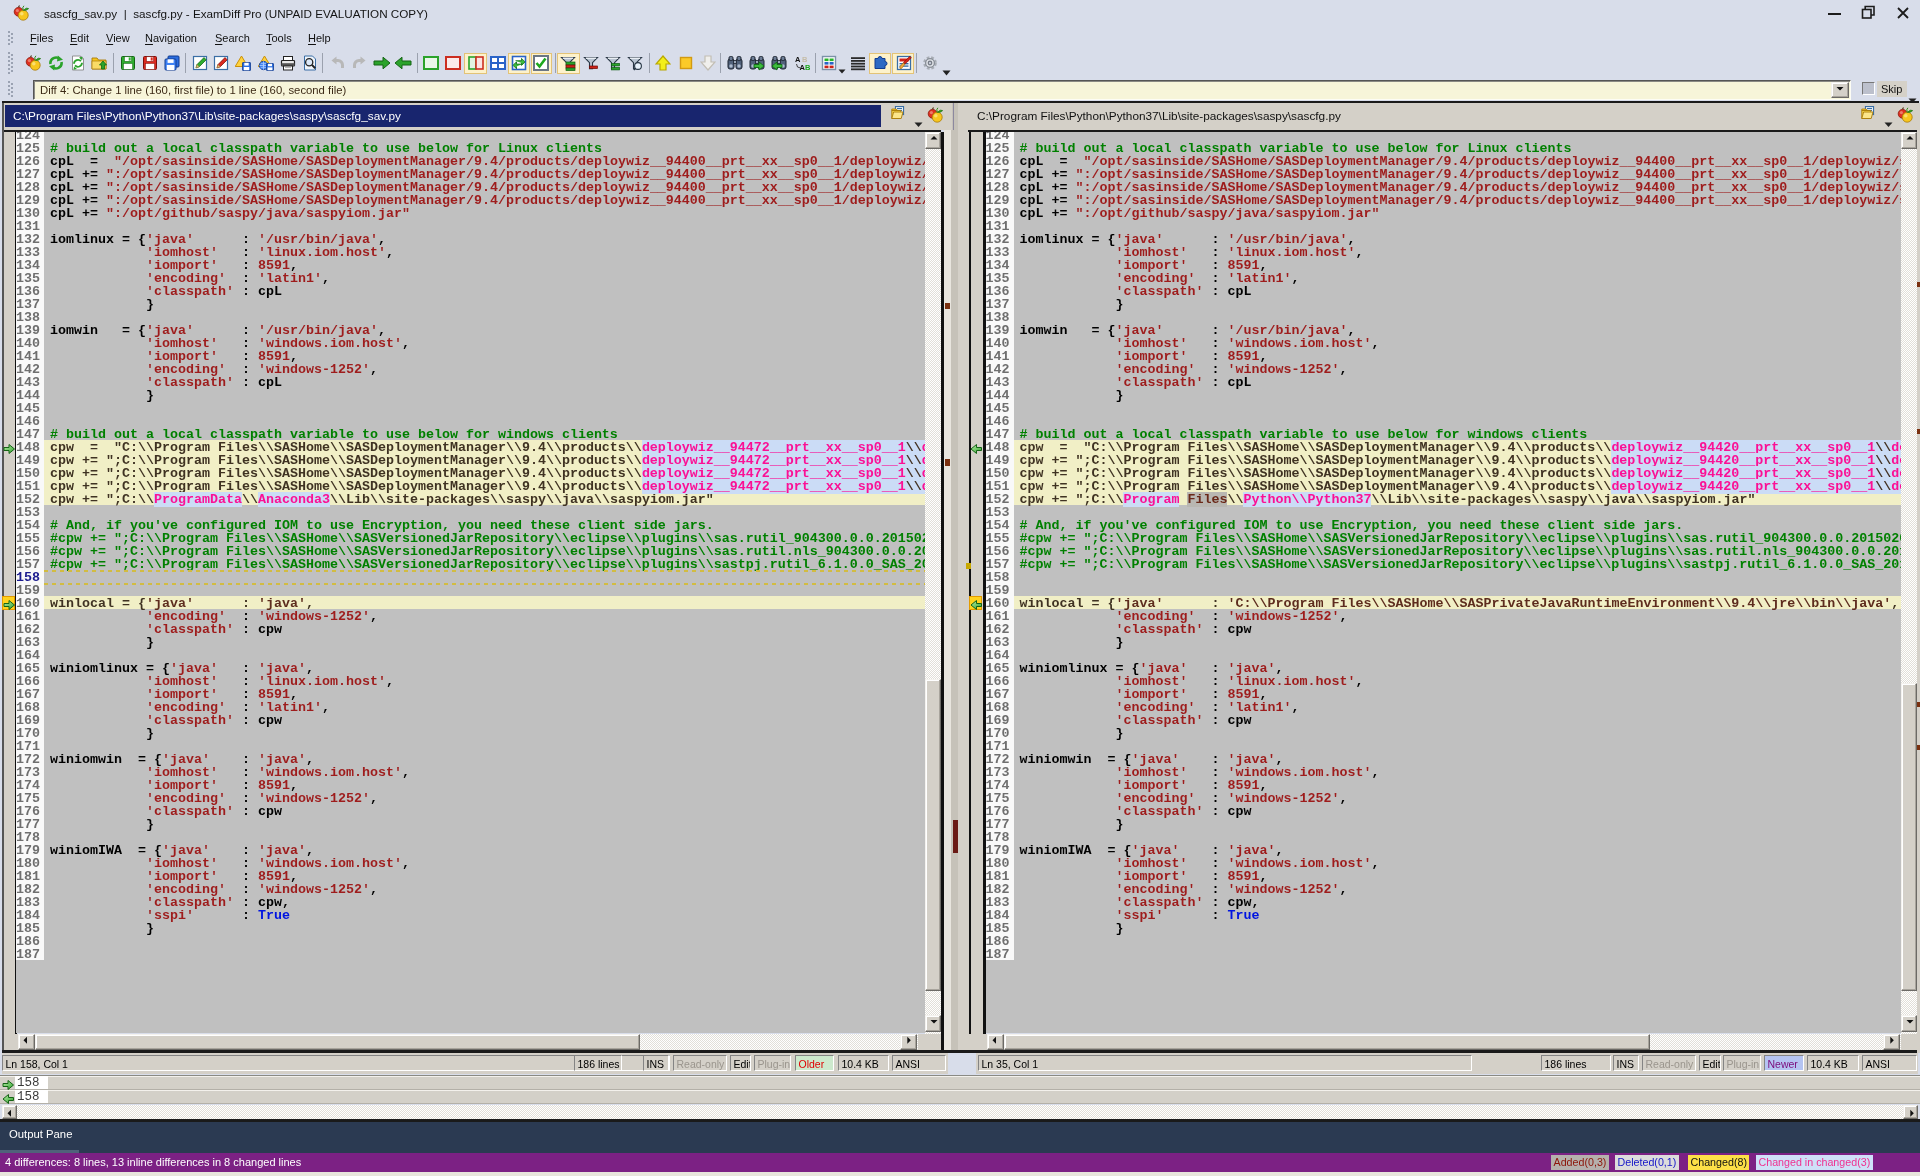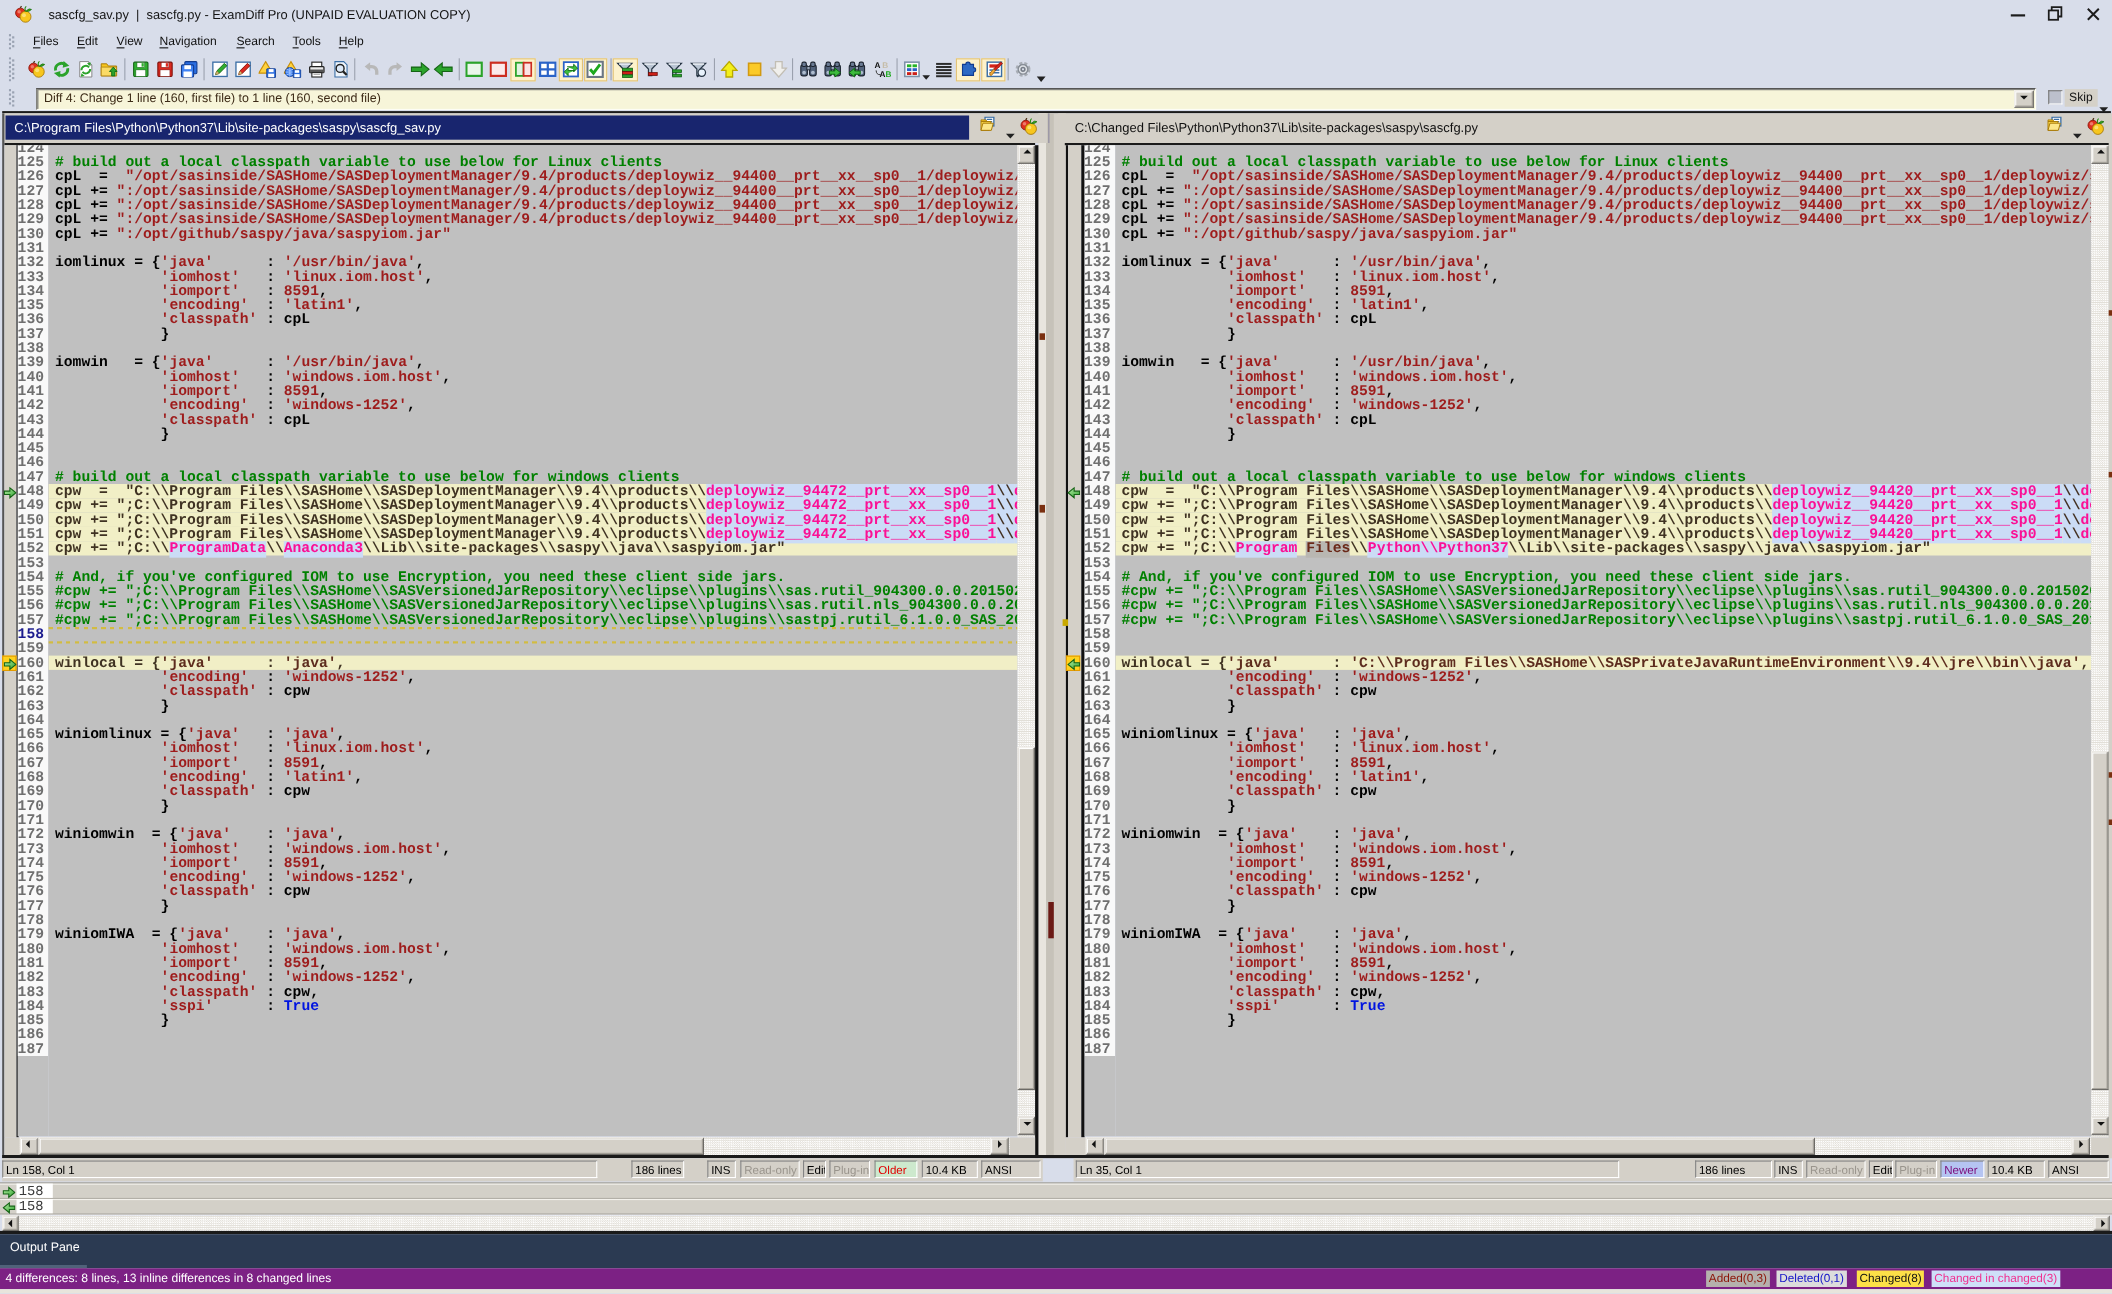"C:\Changed" div.abs { text: Changed -> Program }
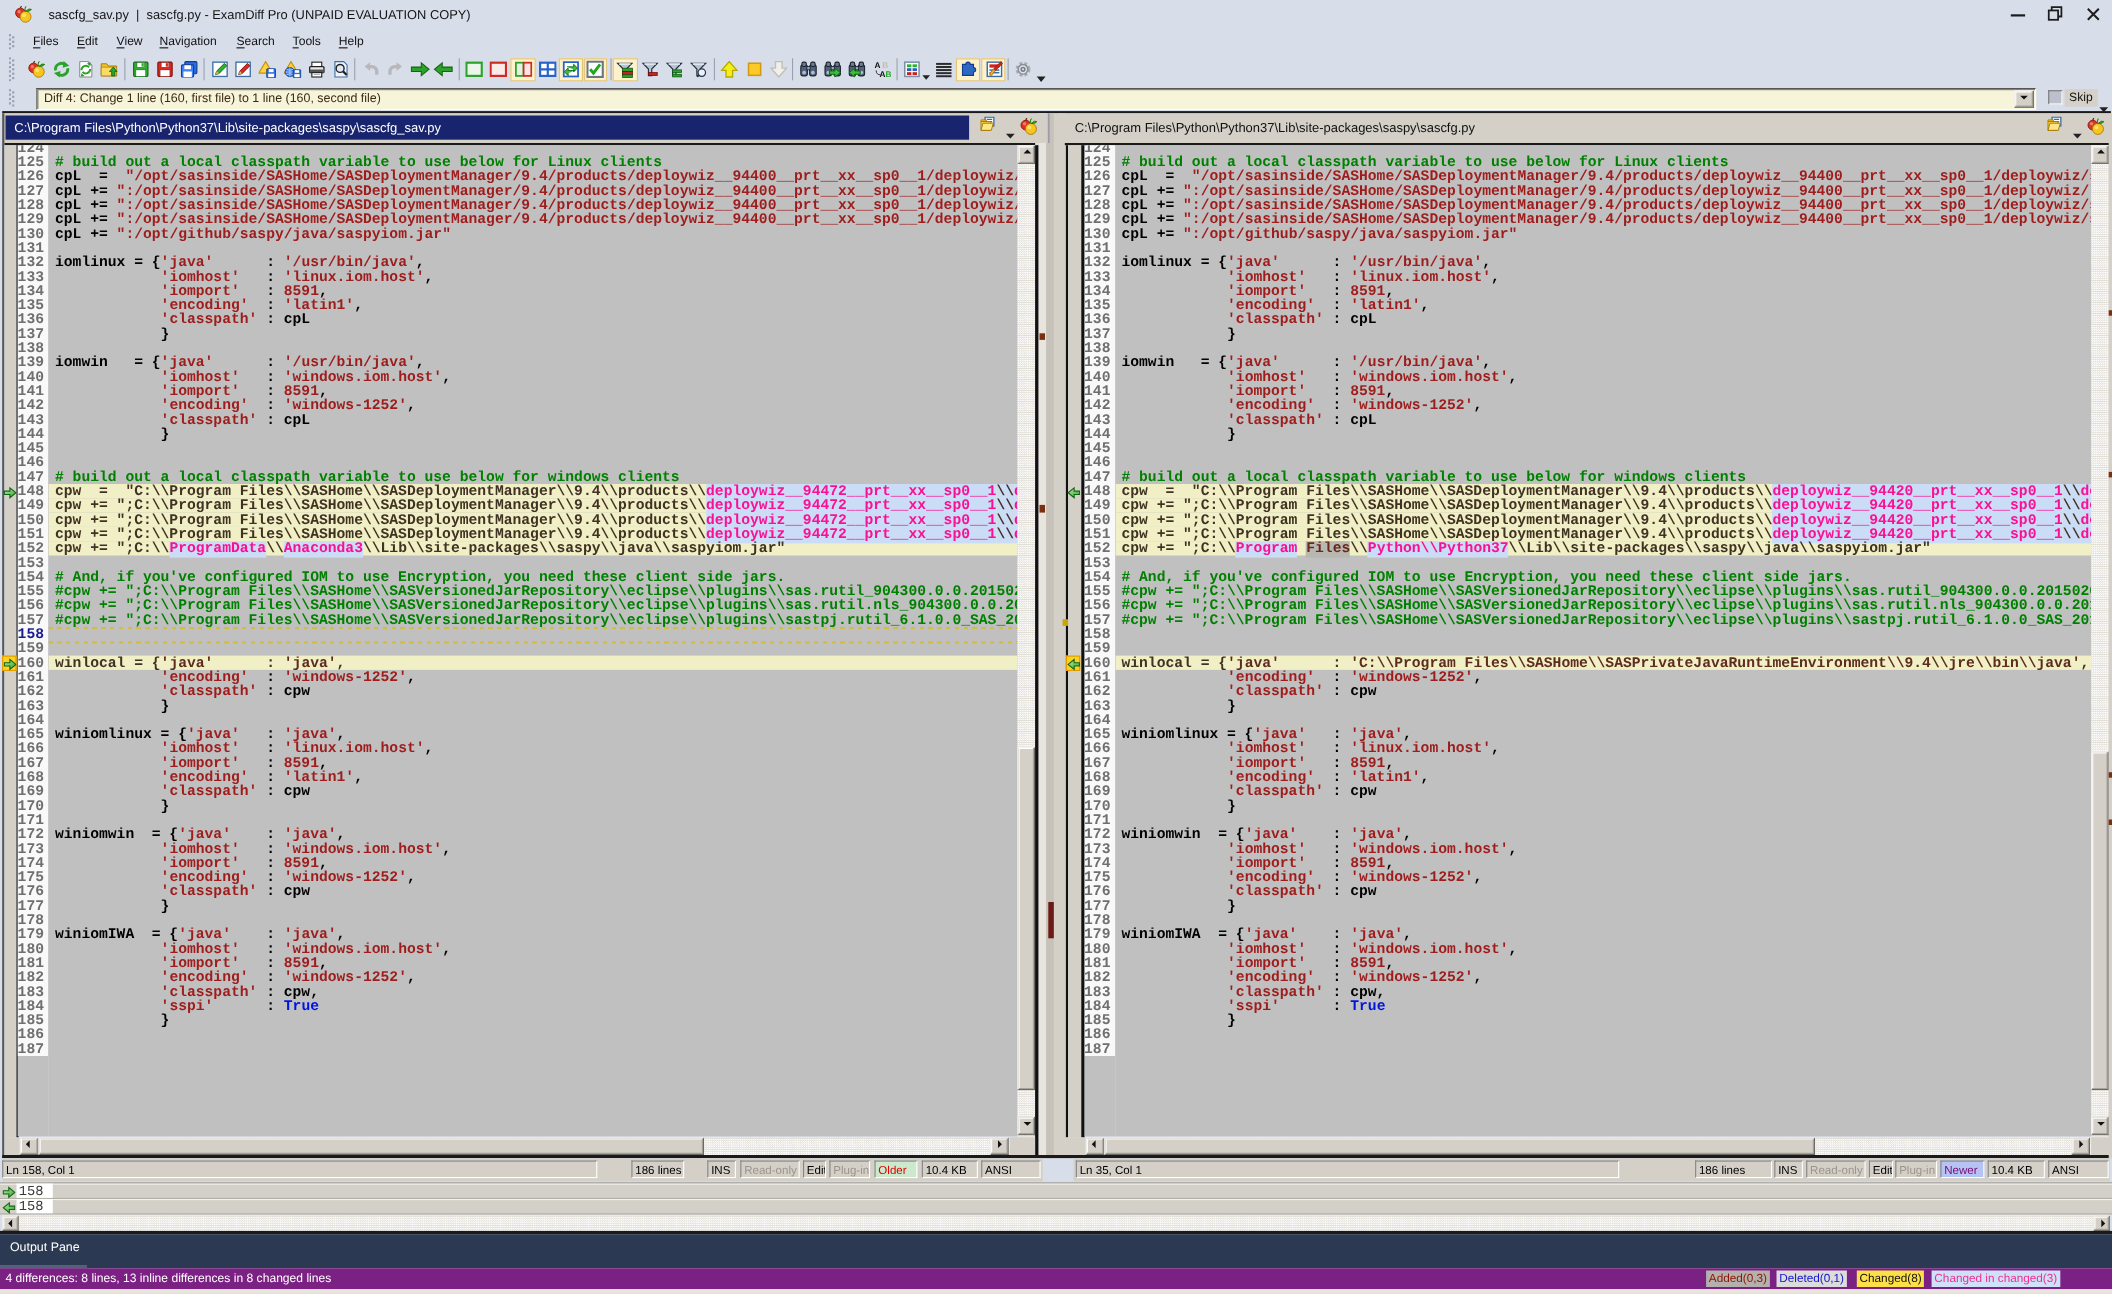"Ln 158, Col 1" div.cell { width: 541px -> 668px }
